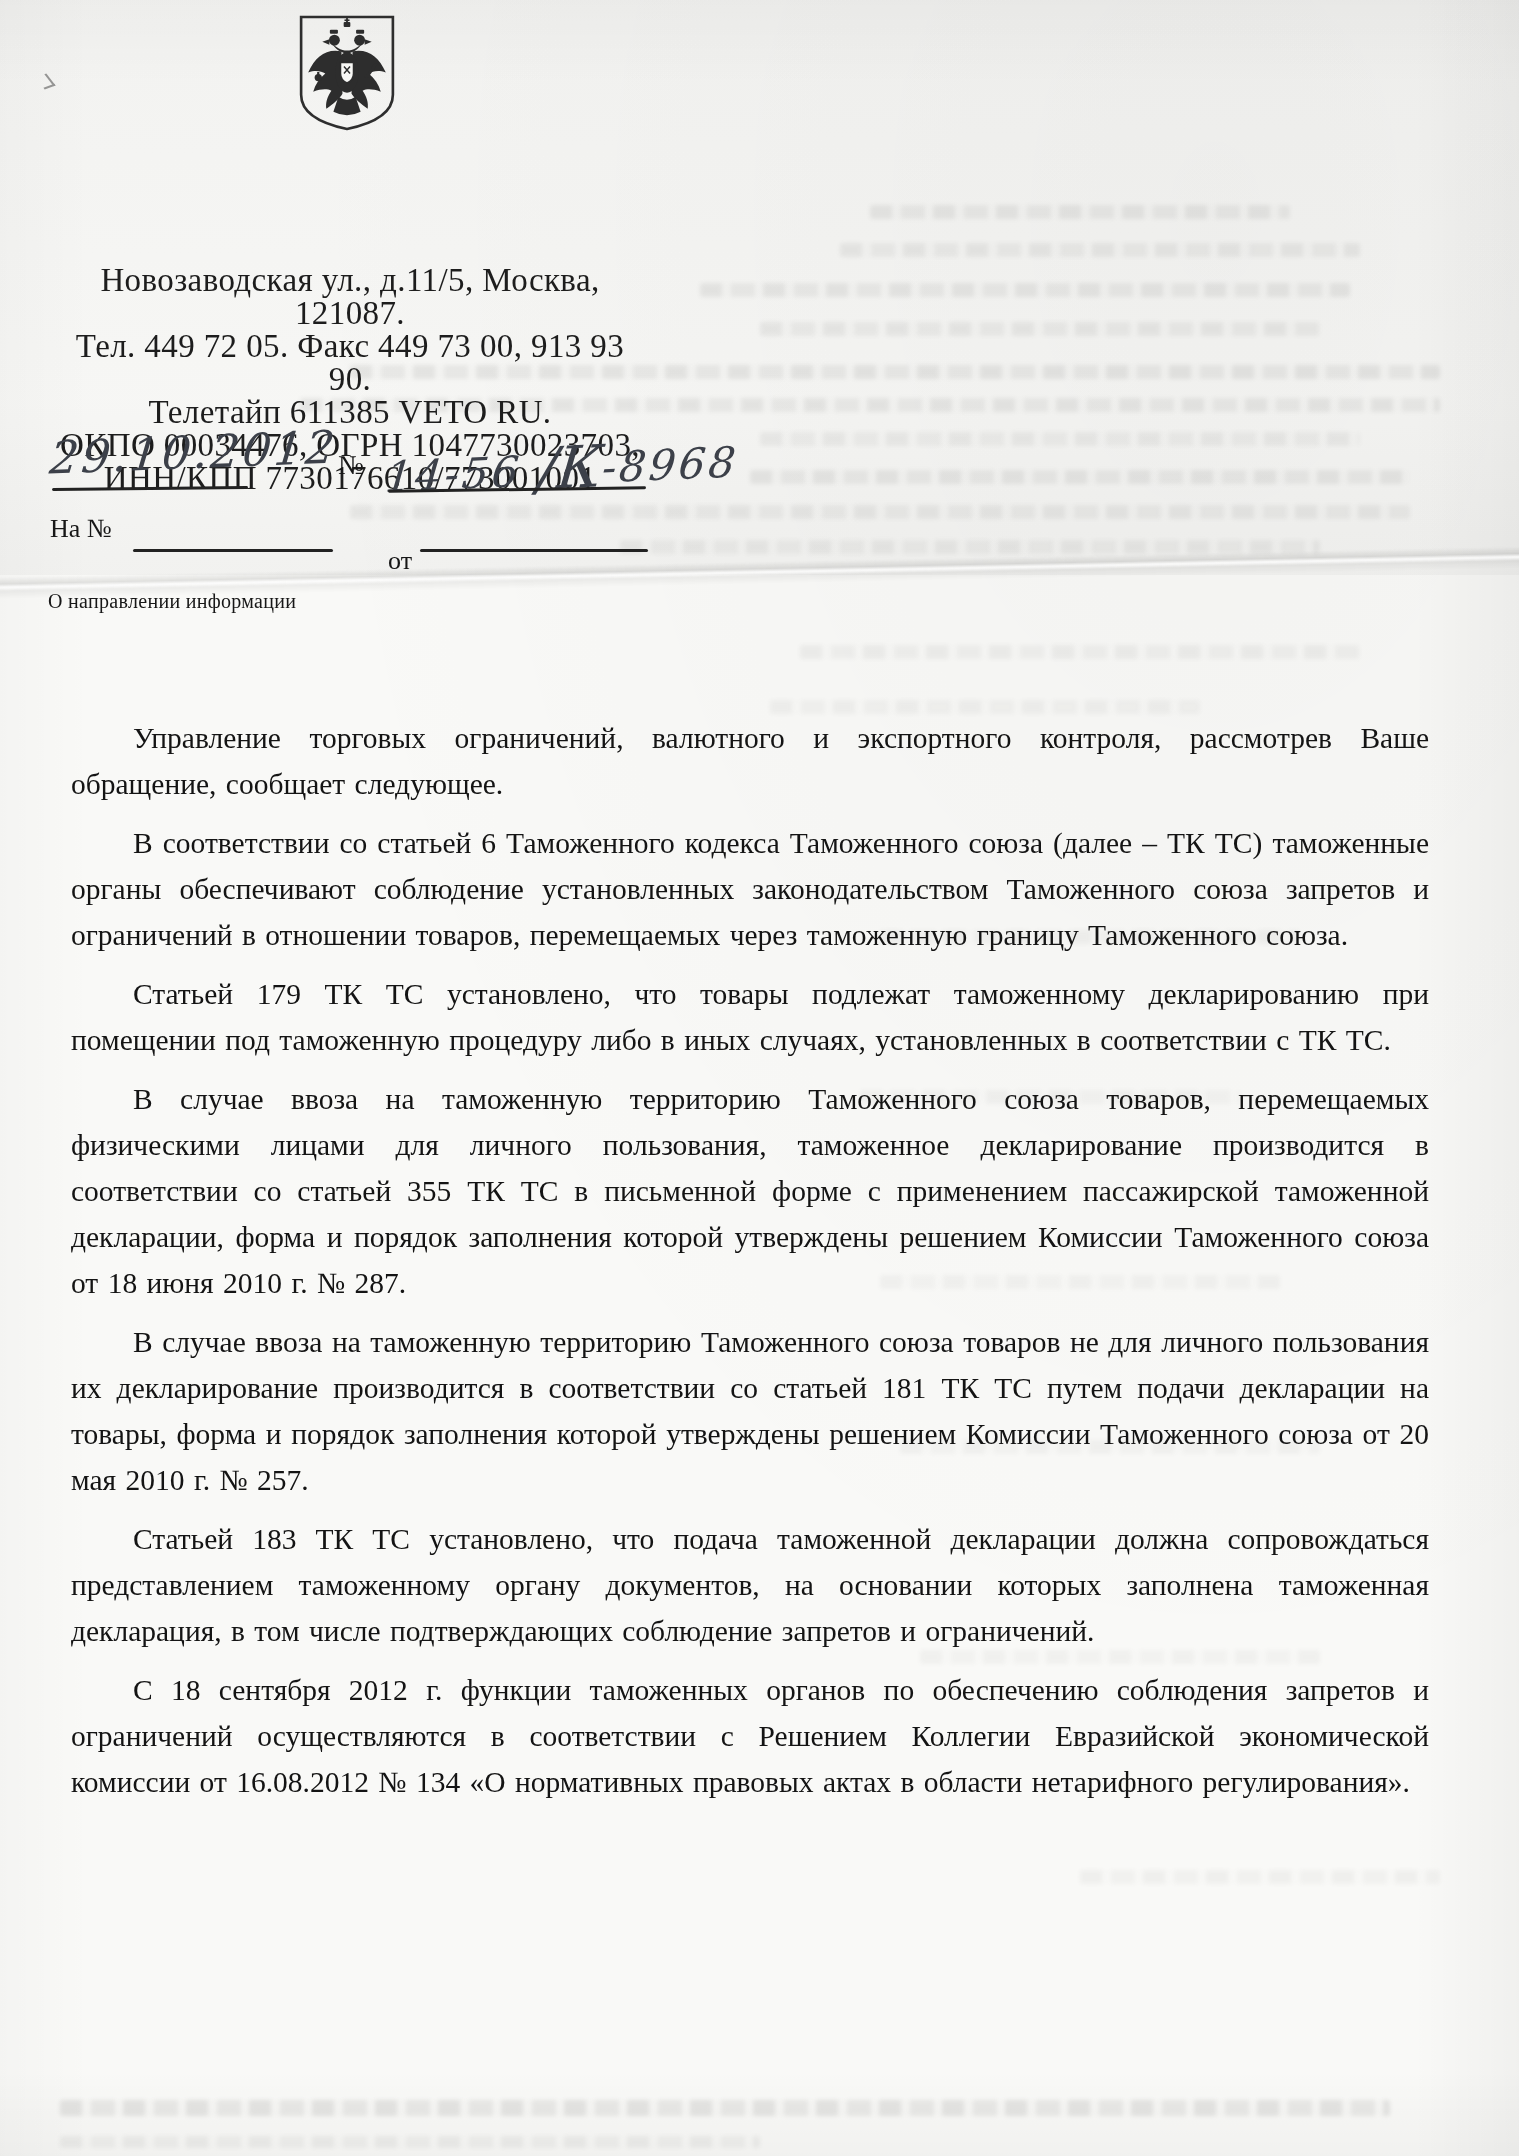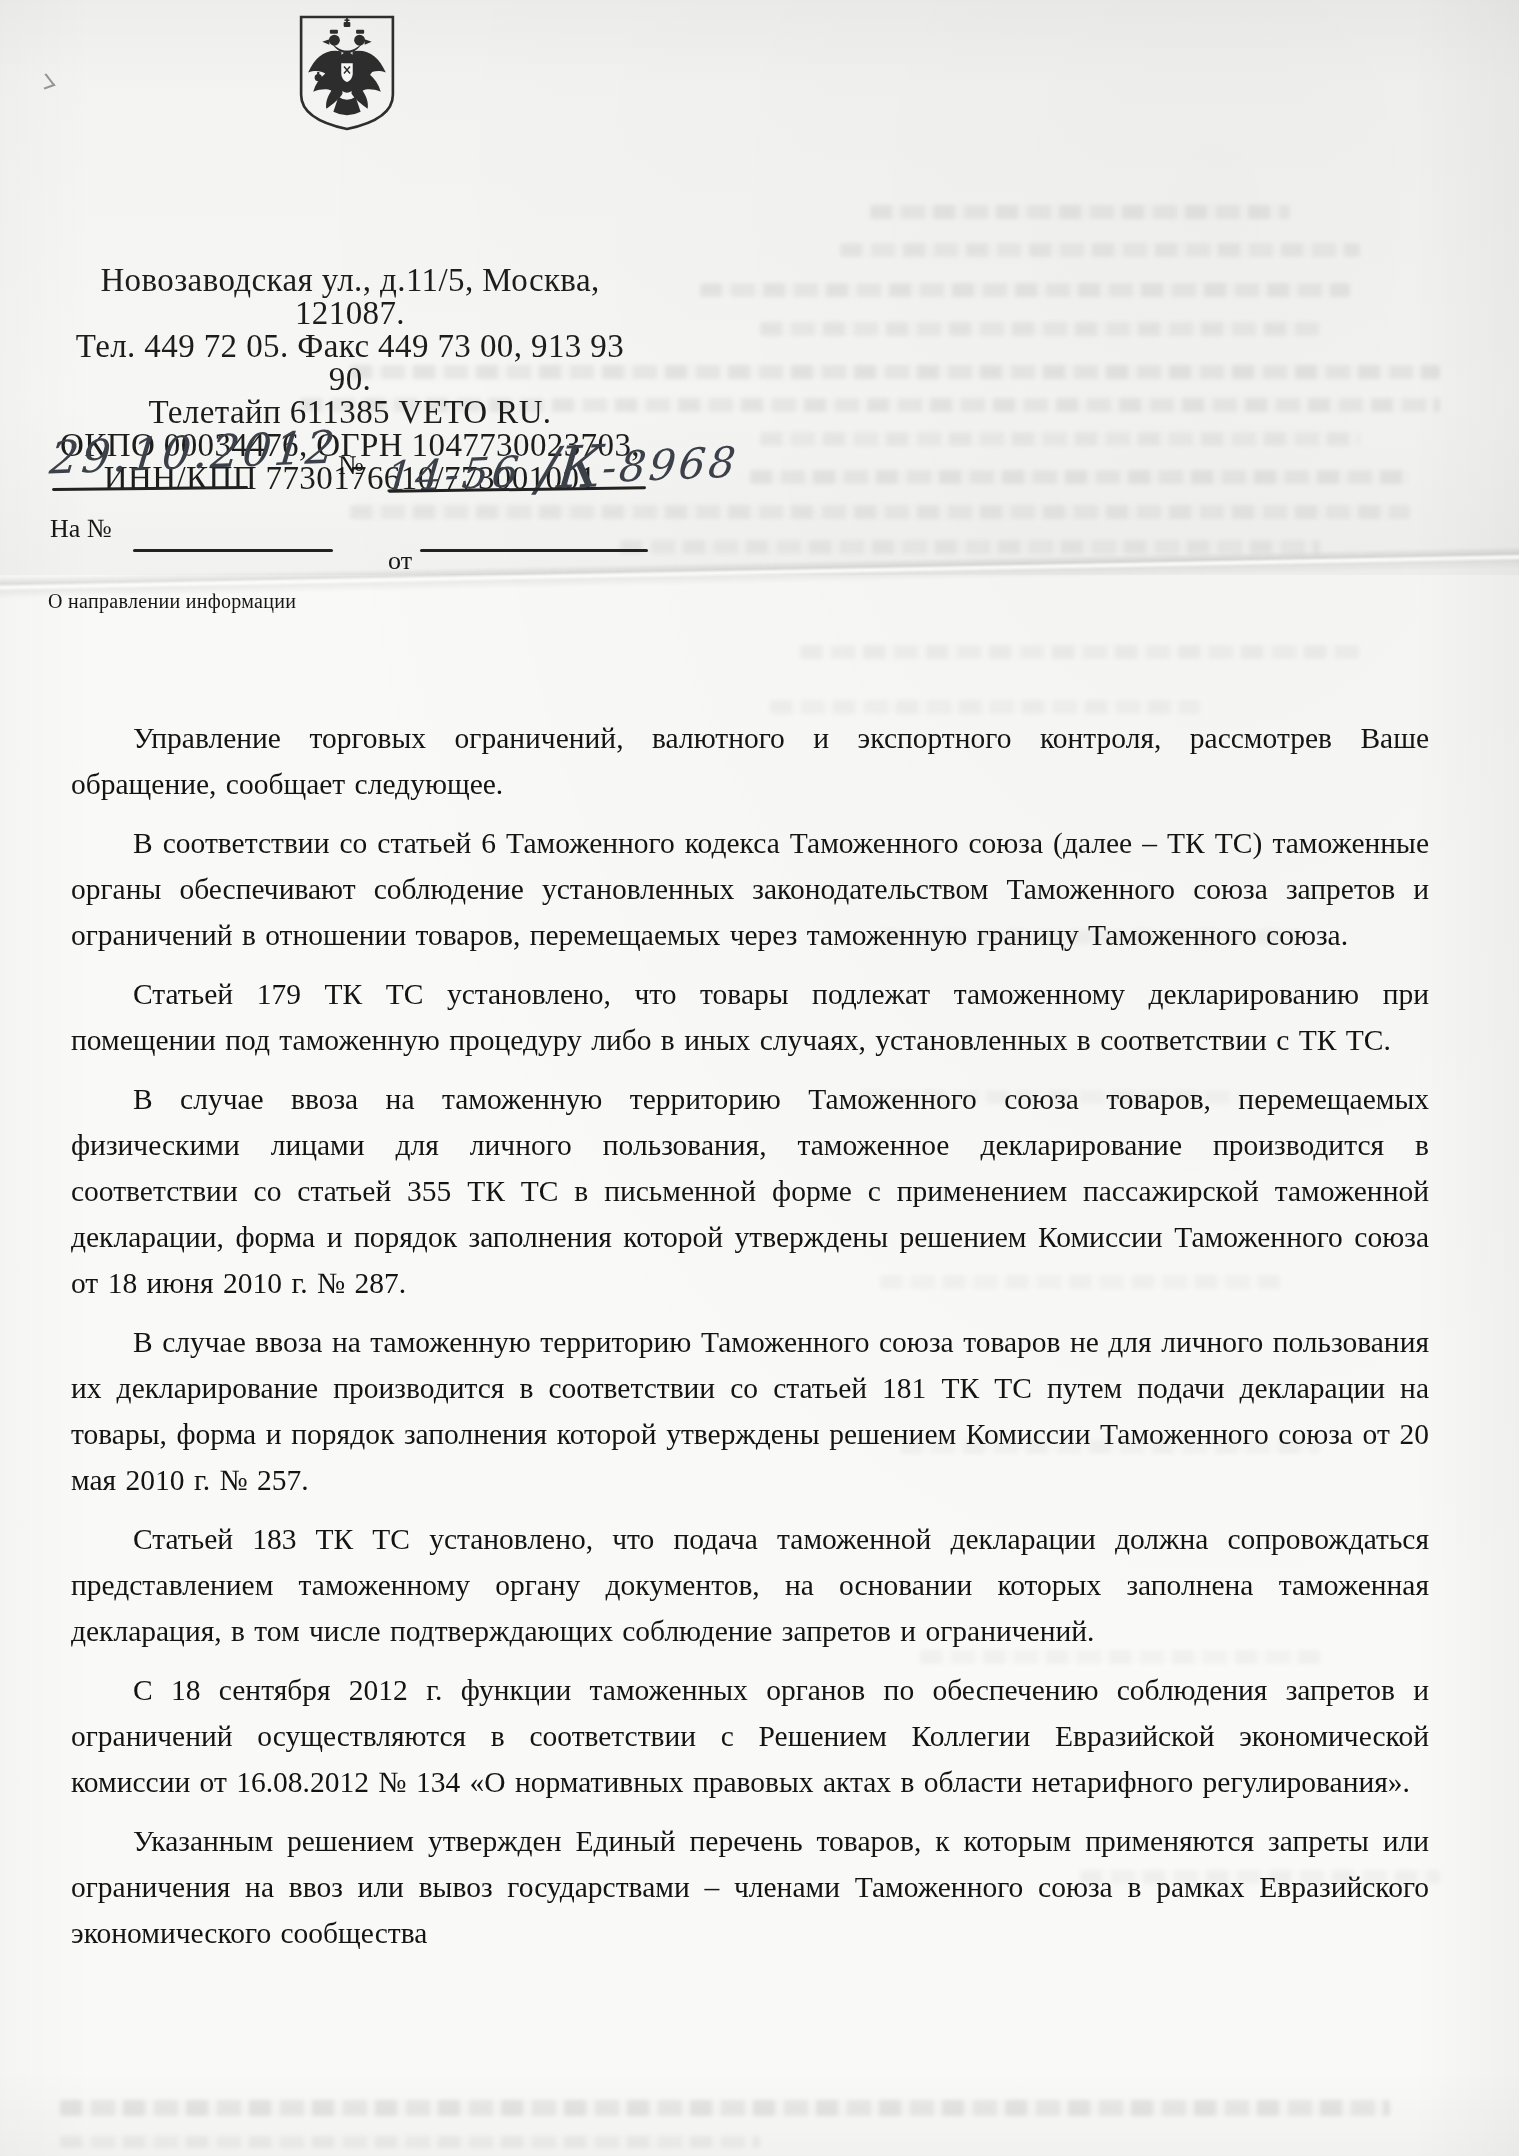"Указанным решением утвержден Единый" p { html: <p>Указанным решением утвержден Единый перечень товаров, к которым применяются запреты или ограничения на ввоз или вывоз государствами – членами Таможенного союза в рамках Евразийского экономического сообщества</p> -> none }
